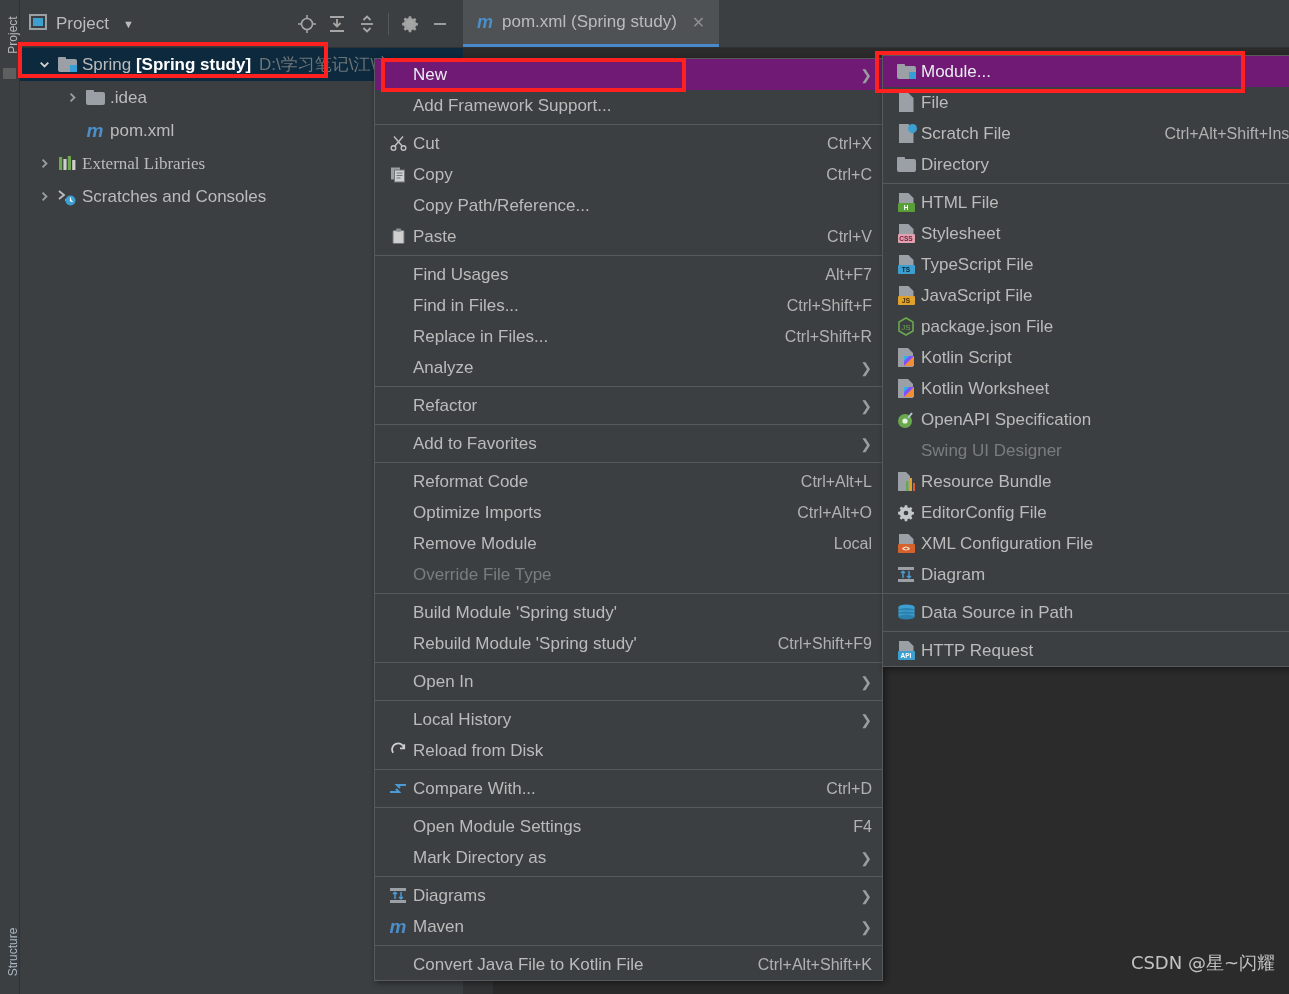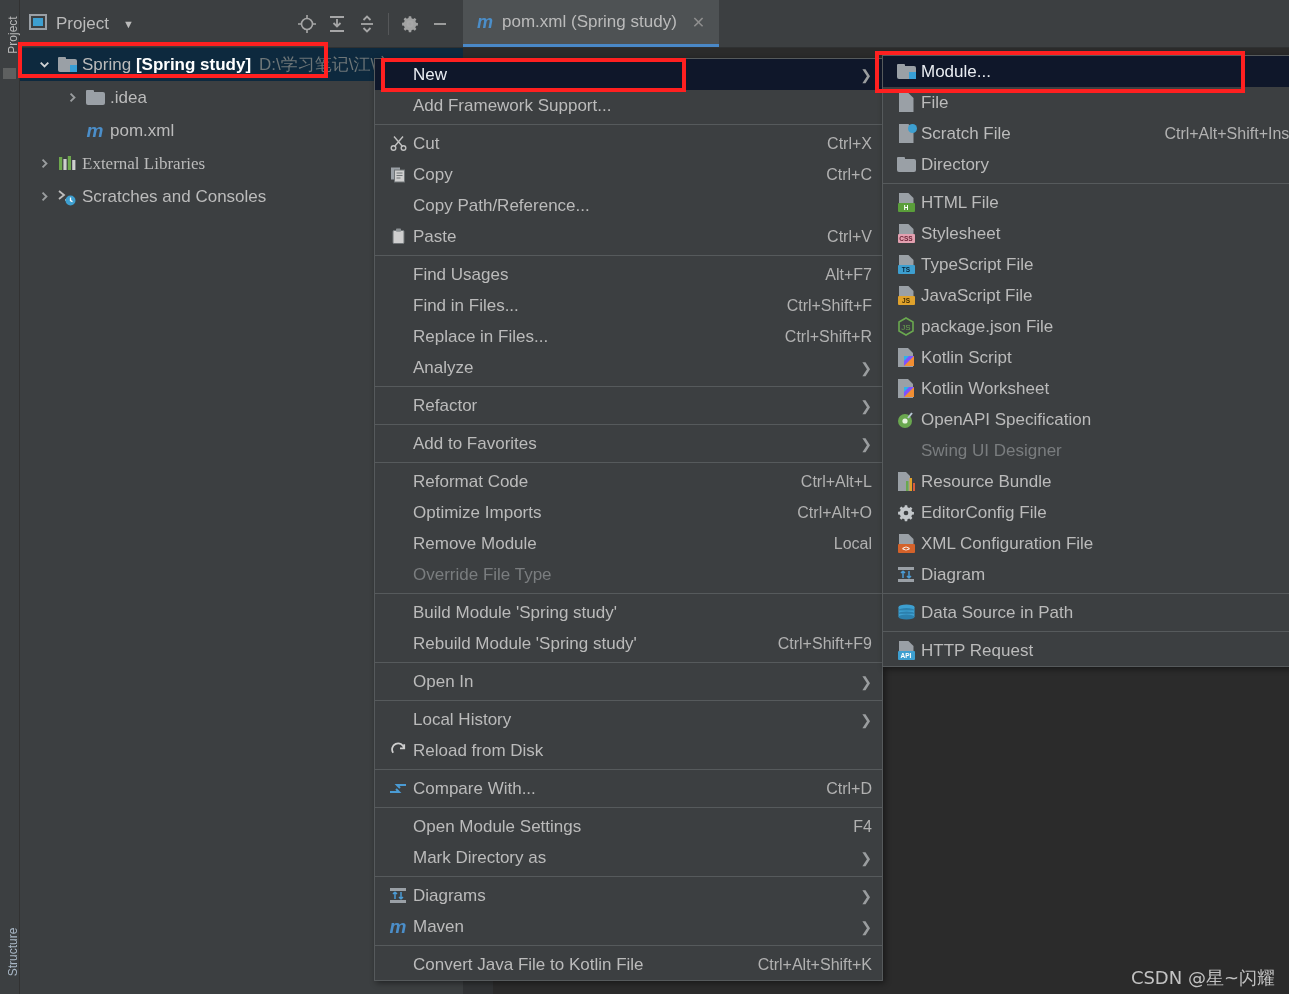"New" .mi.hl { background: #0f172a -> #701a75 }
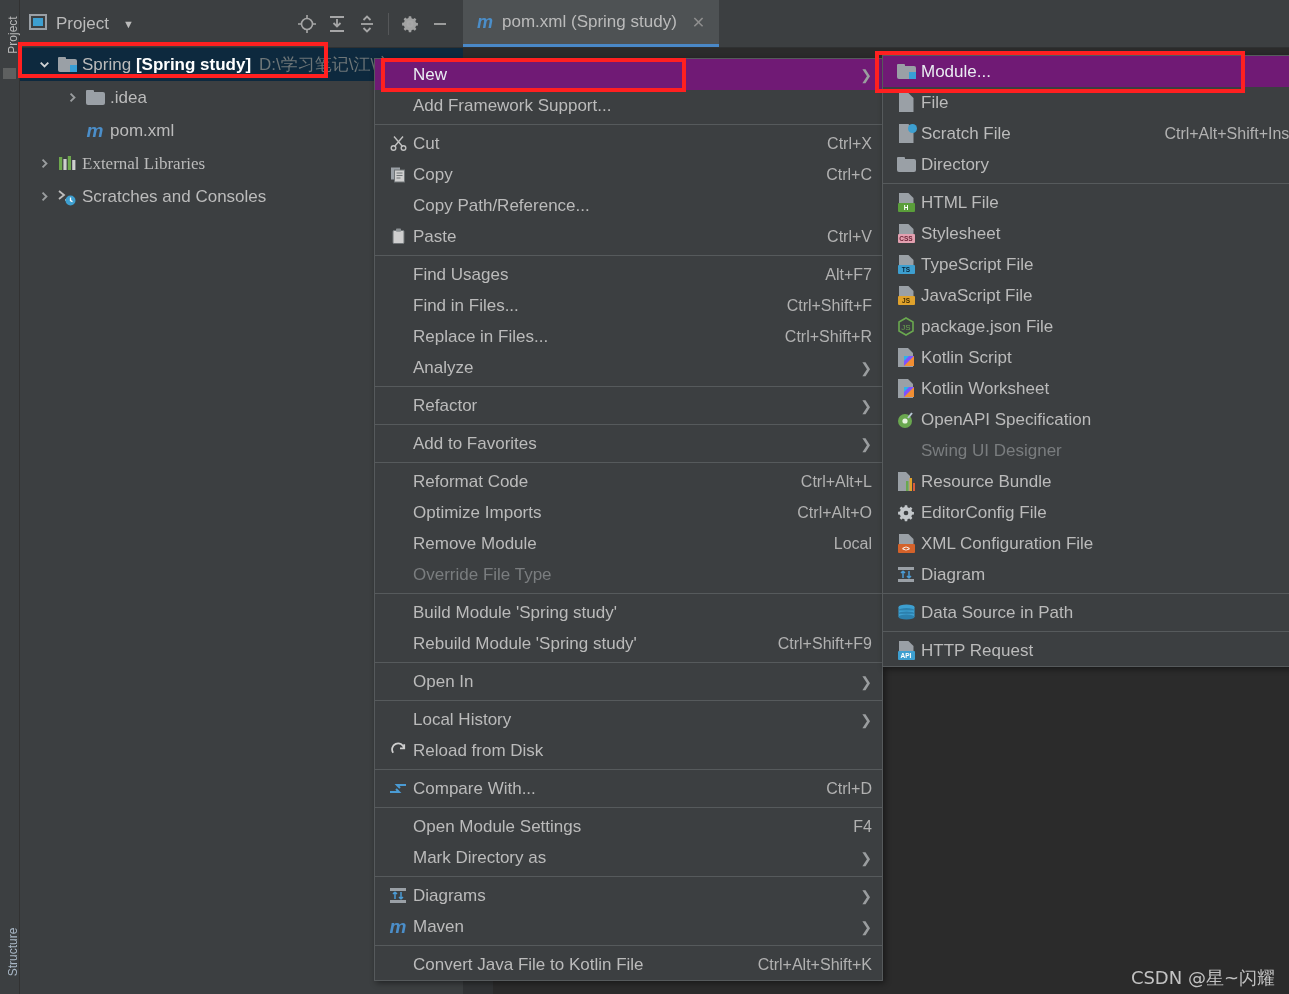"CSDN @星~闪耀" .watermark { bottom: 4px -> 19px }
